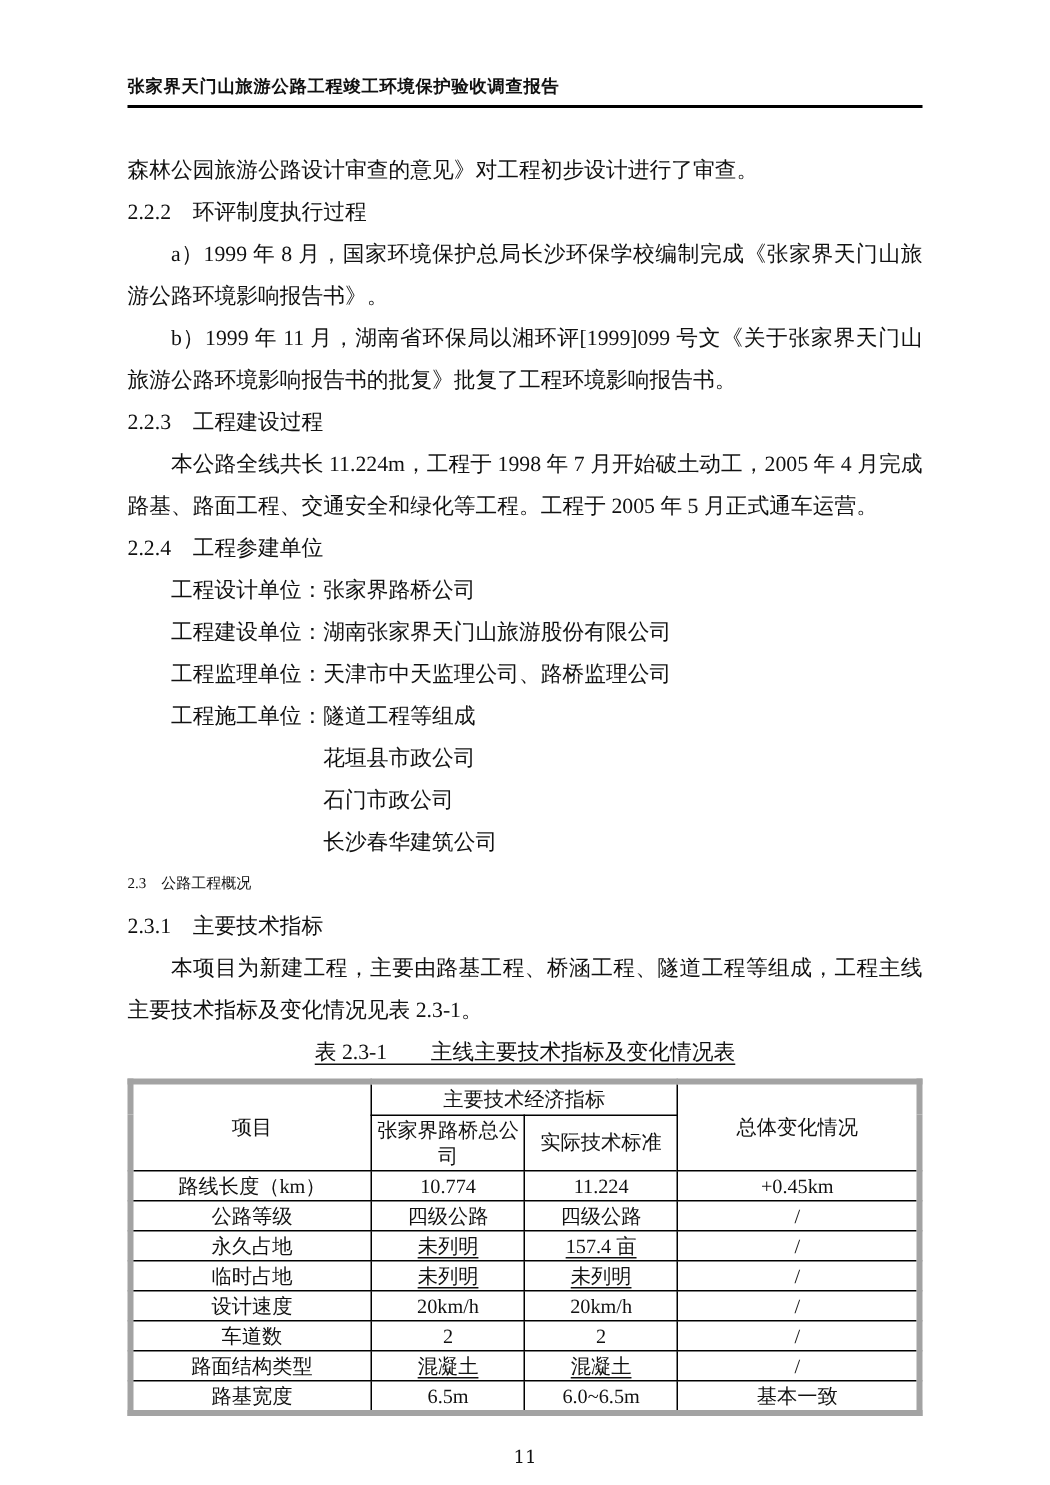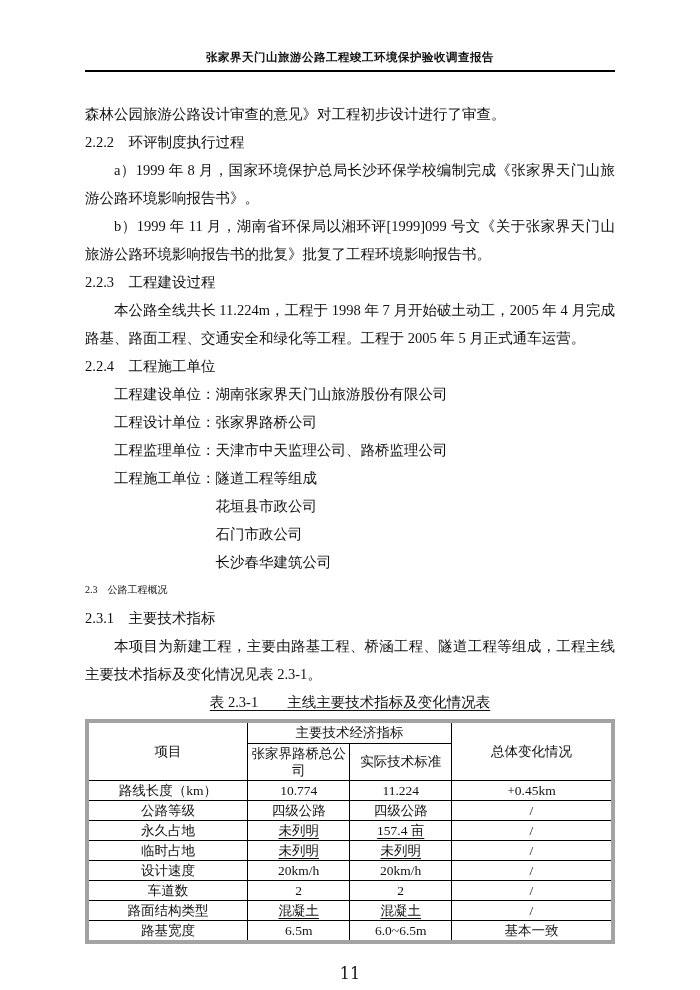"张家界天门山旅游公路工程竣工环境保护验收调查报告" .running-header { text-align: center -> left }
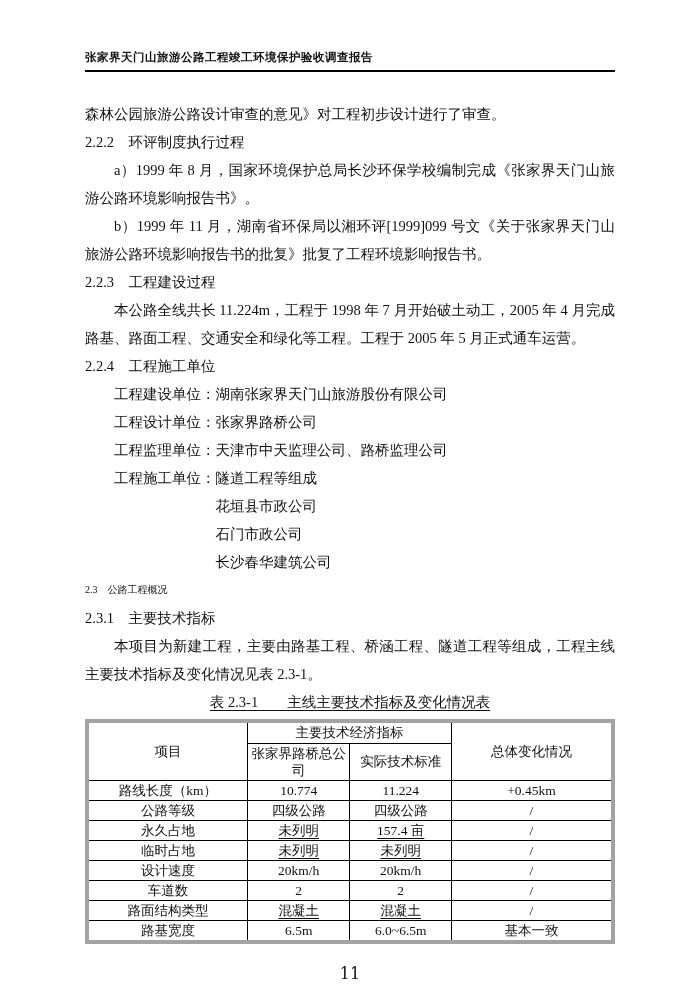"2.2.4 工程施工单位" h3 { text: 施工 -> 参建 }
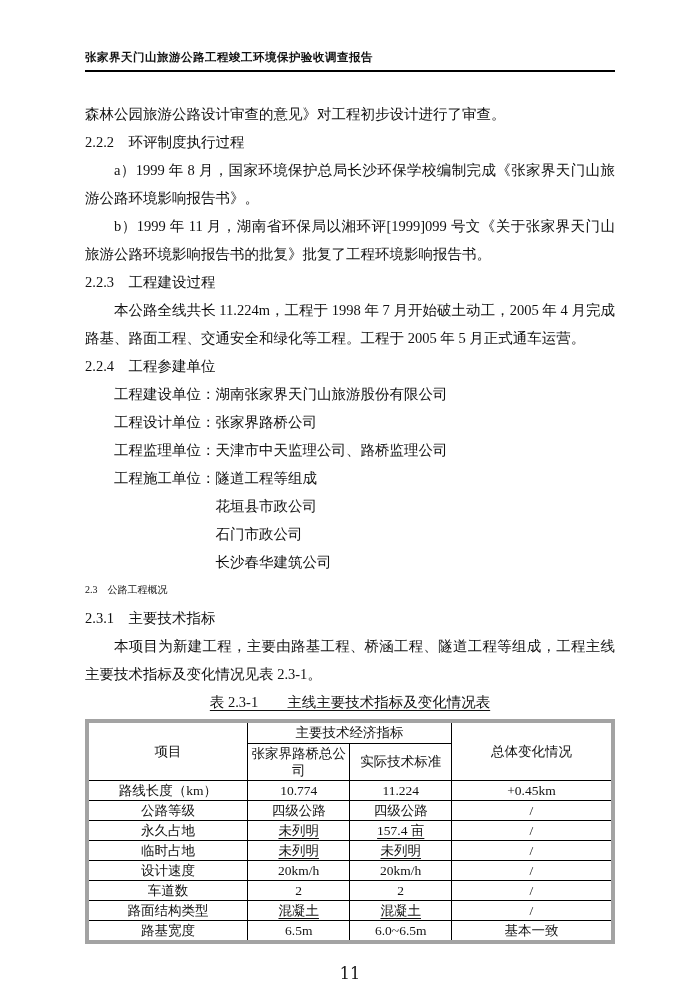"工程建设单位：湖南张家界天门山旅游股份有限公司" div.unit-line { order: before "工程设计单位：张家界路桥公司" -> after "工程设计单位：张家界路桥公司" }
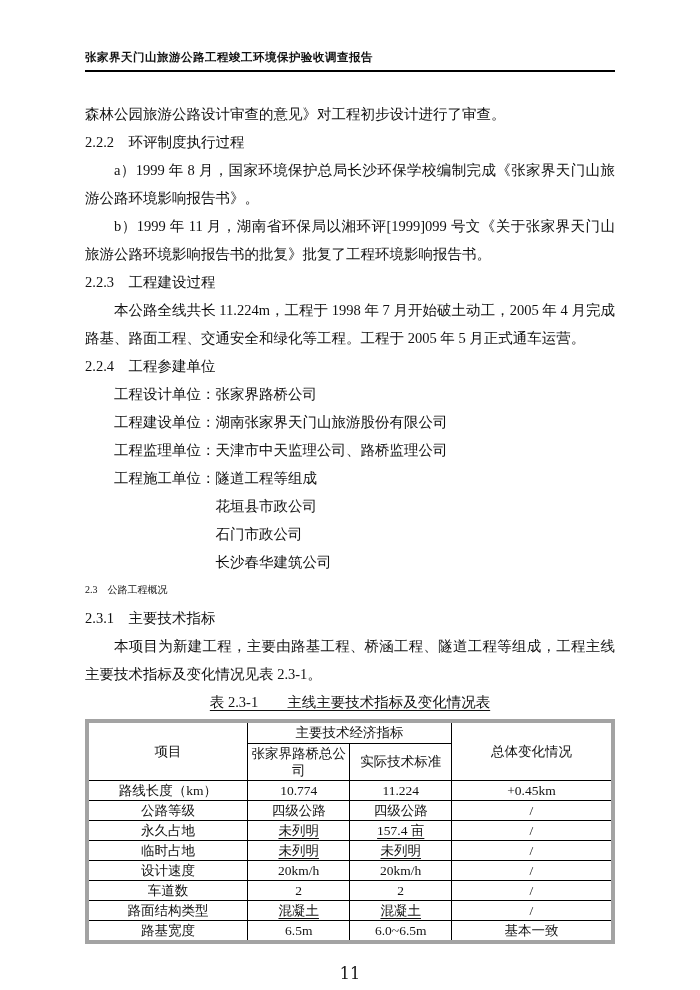"11" .page-number { font-size: 16px -> 12px }
